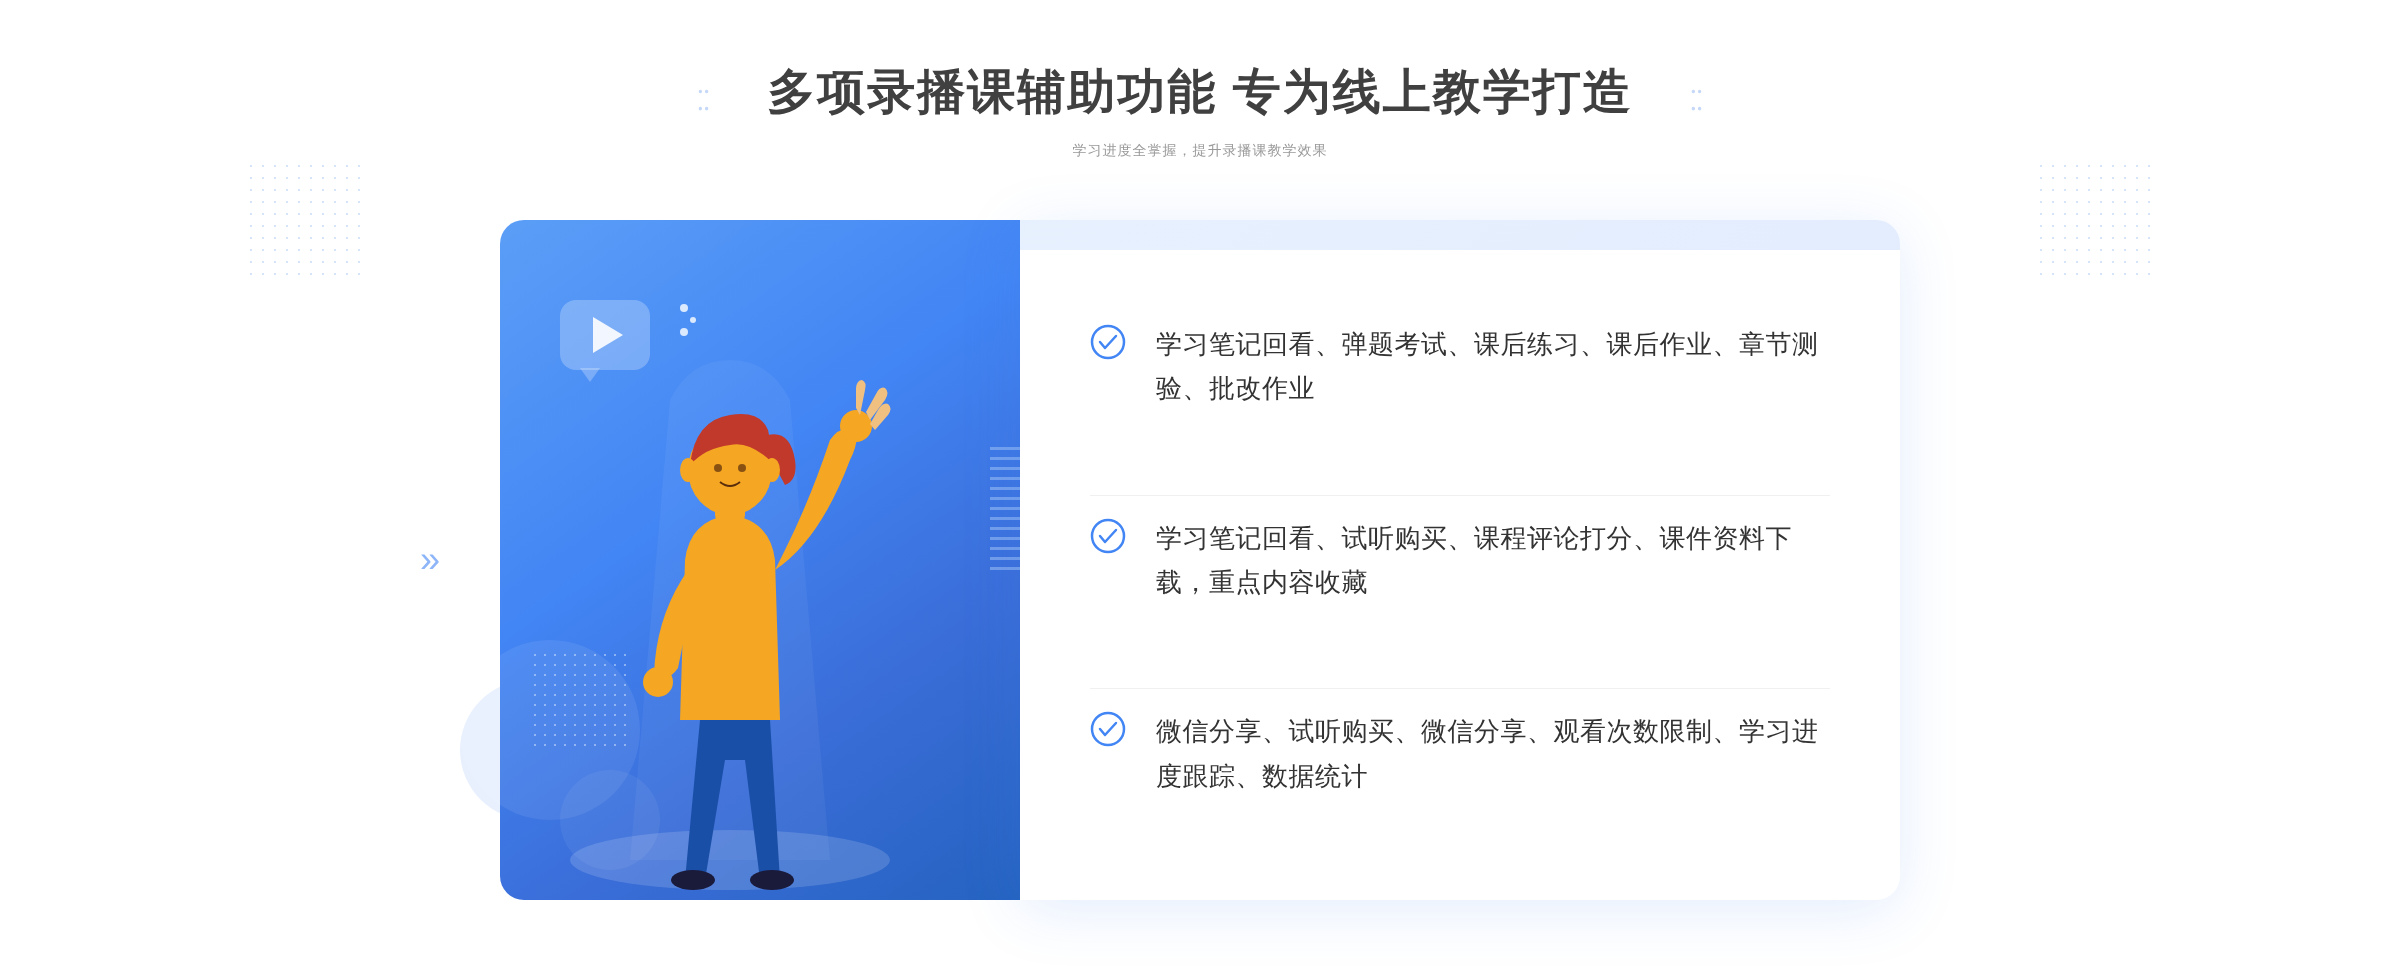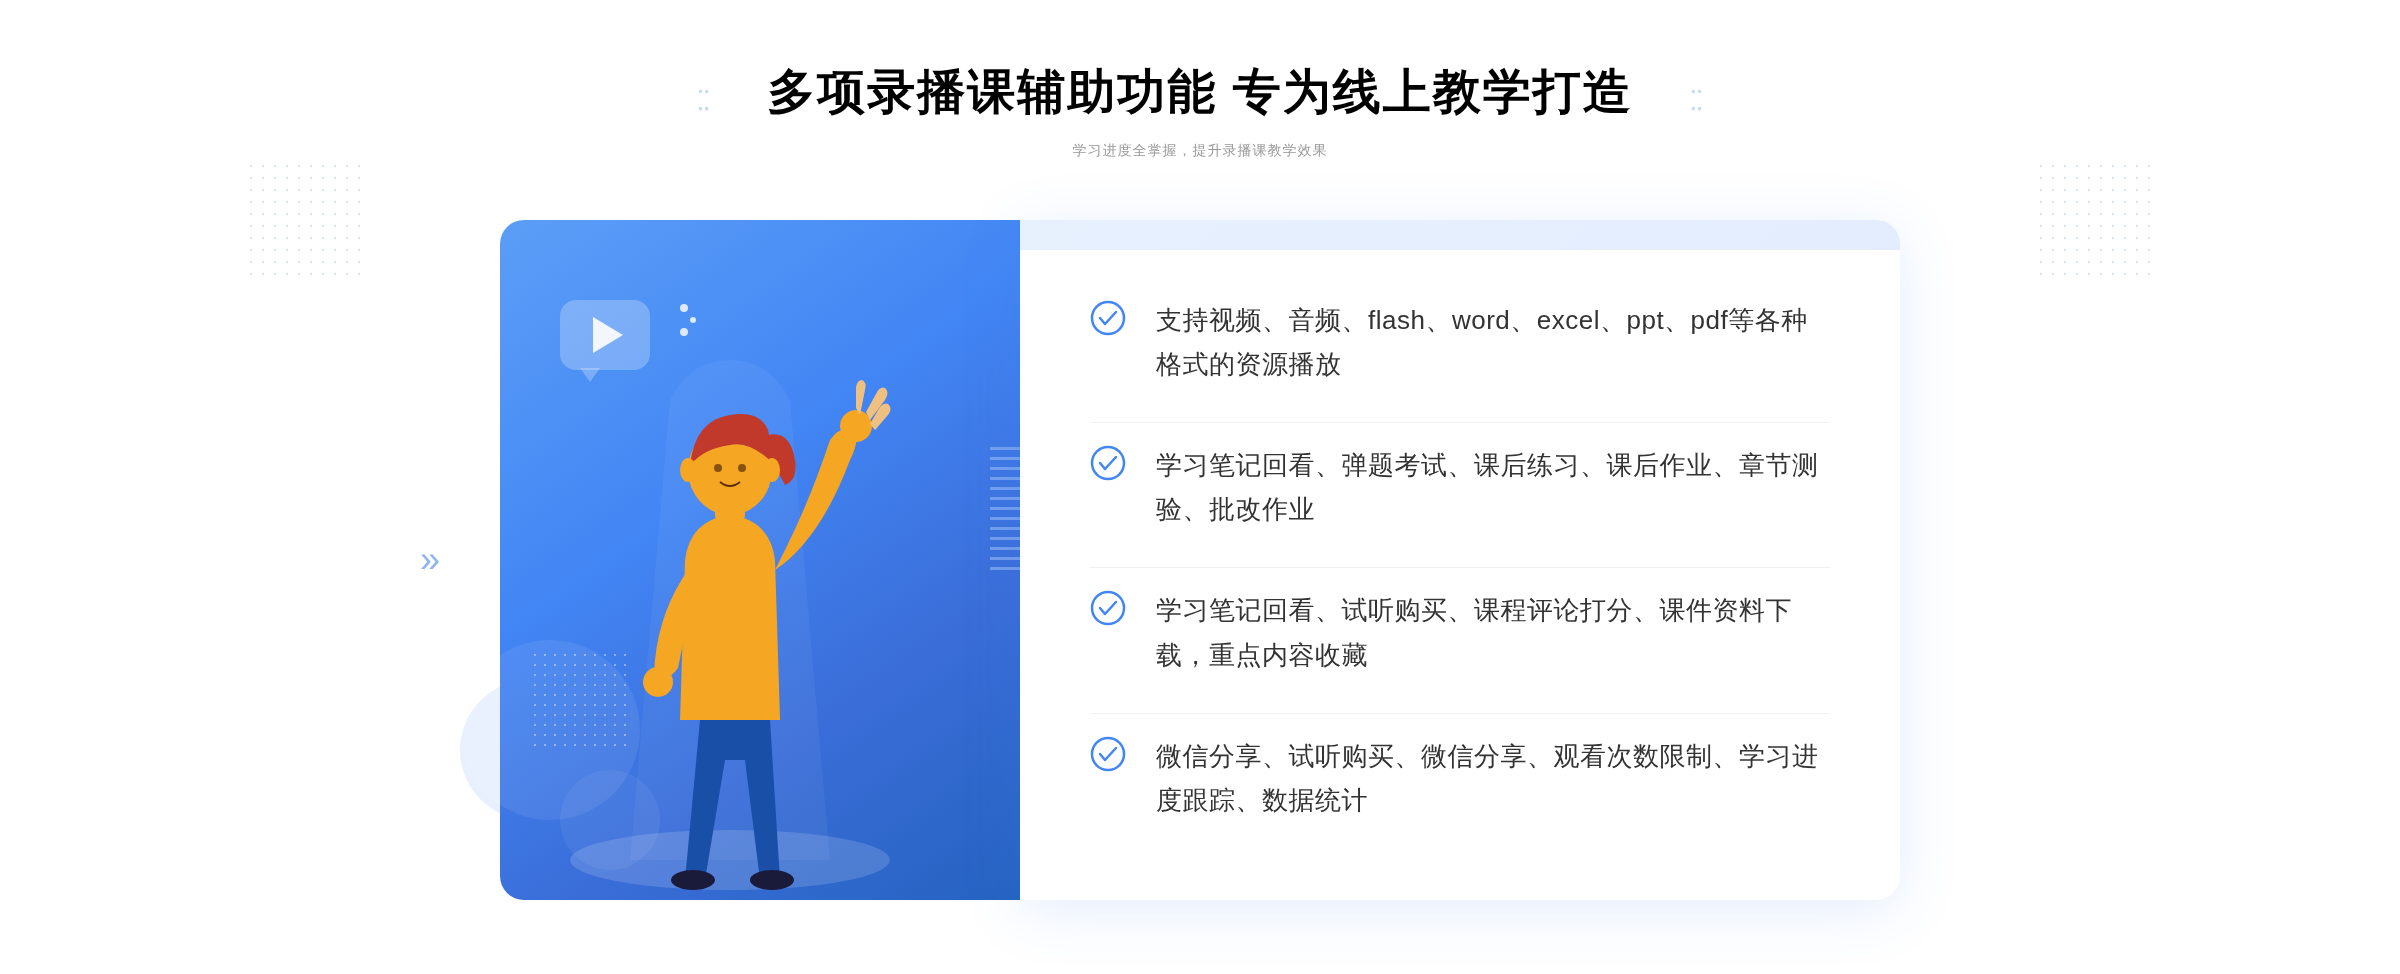"多项录播课辅助功能 专为线上教学打造" .main-title { color: #000000 -> #404040 }
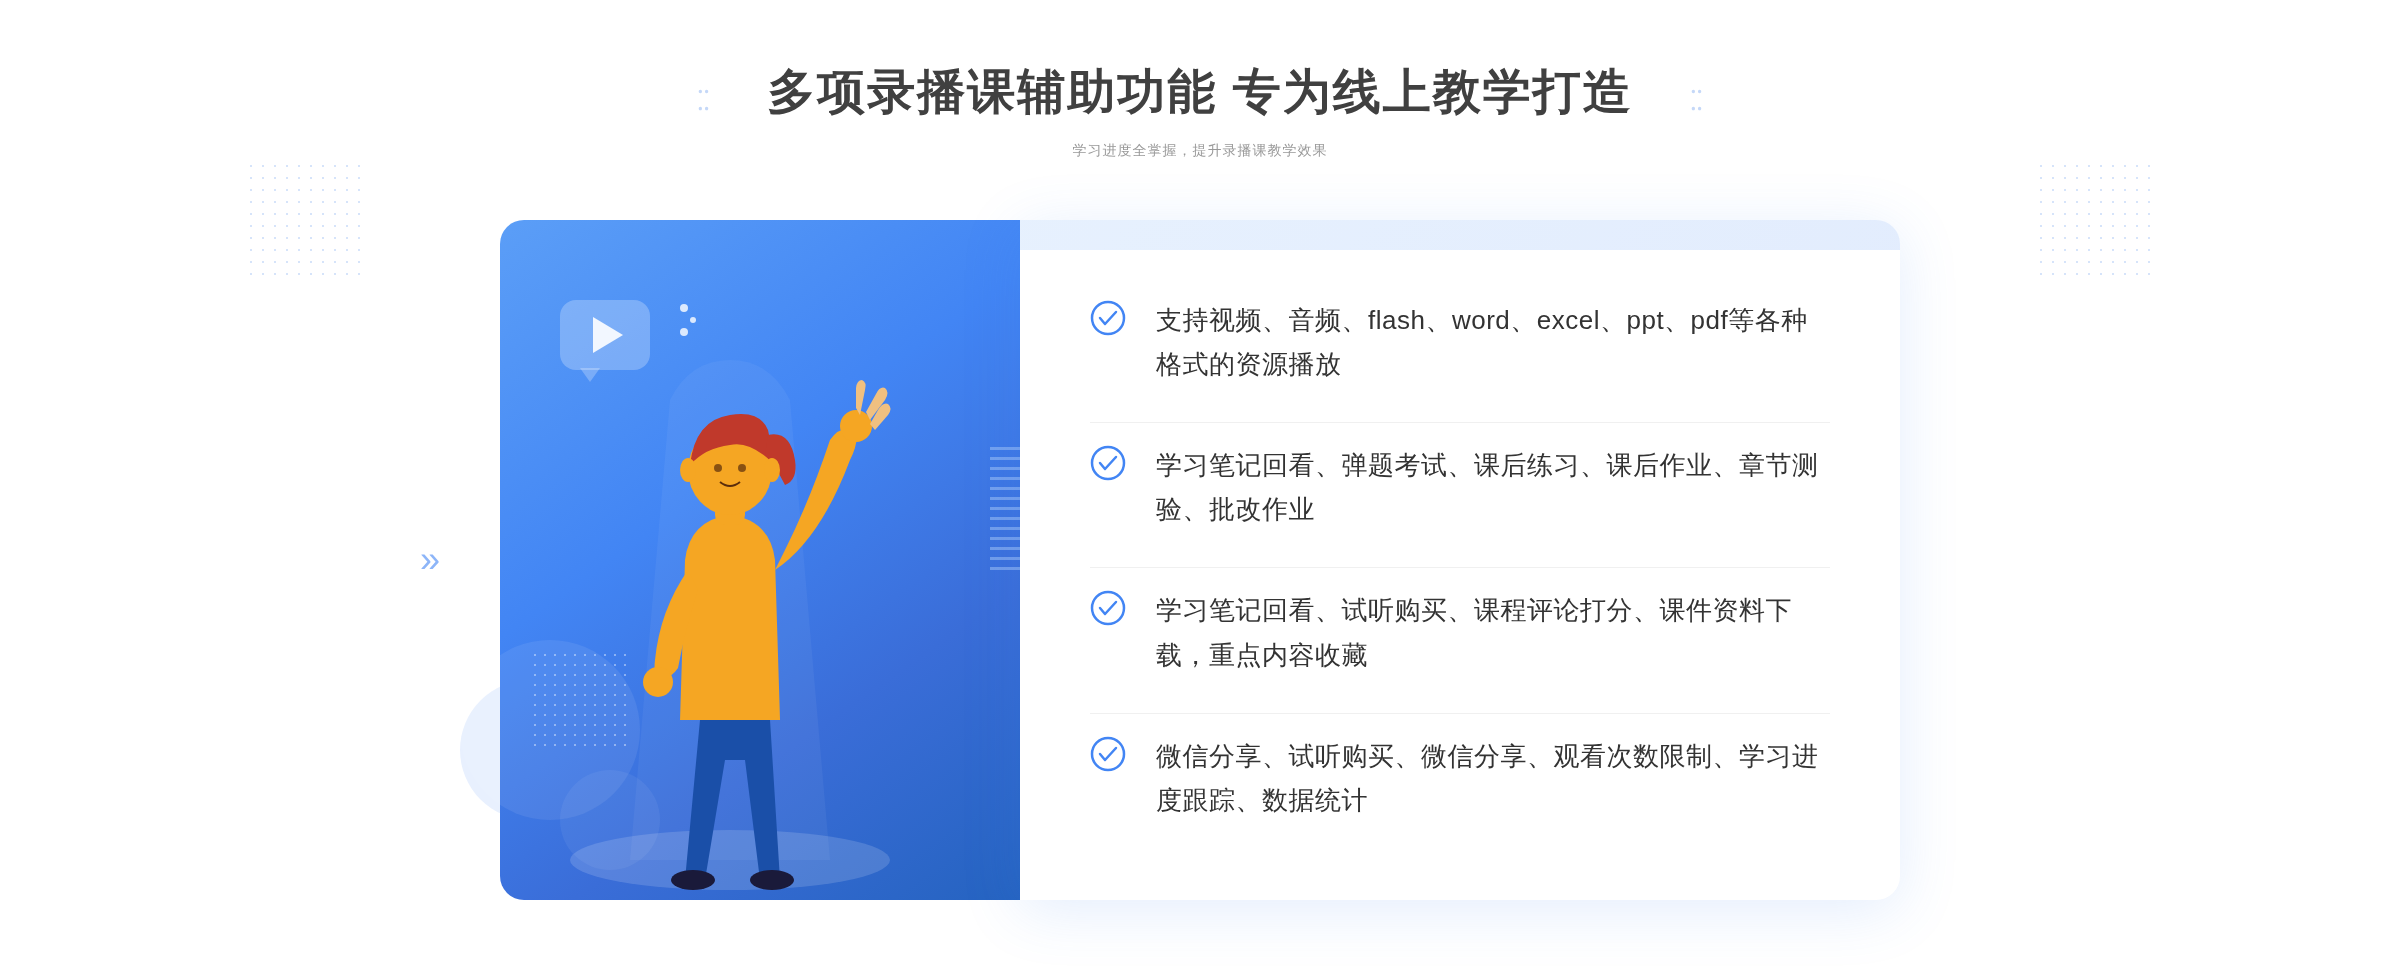"支持视频、音频、flash、word、excel、ppt、pdf等各种格式的资源" div.feature-item { html: <div> <div> <svg> <circle></circle> <path></path> </svg> </div> <span>支持视频、音频、flash、word、excel、ppt、pdf等各种格式的资源播放</span> </div> -> none }
